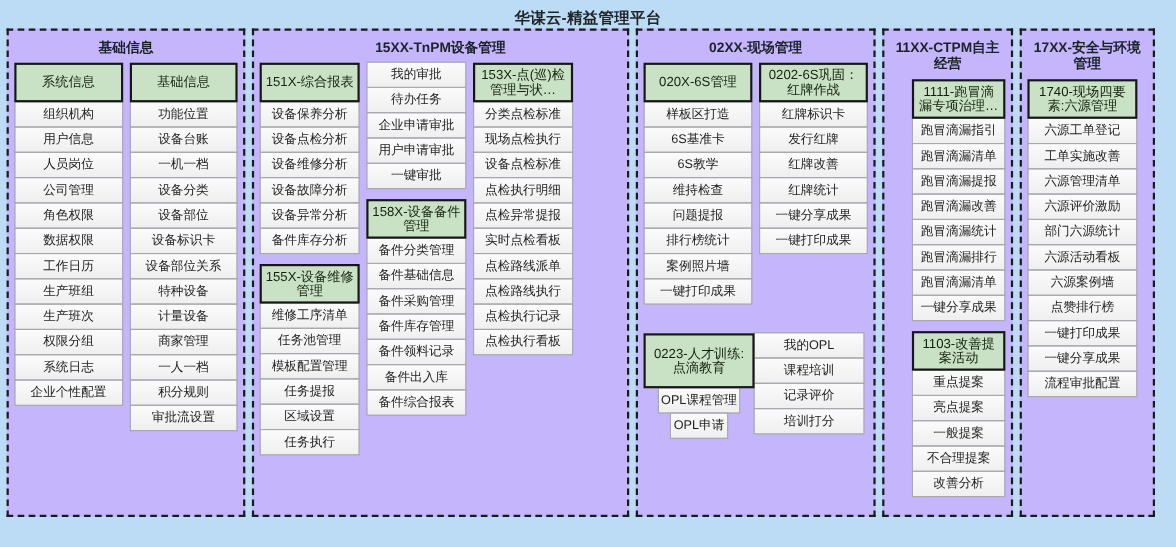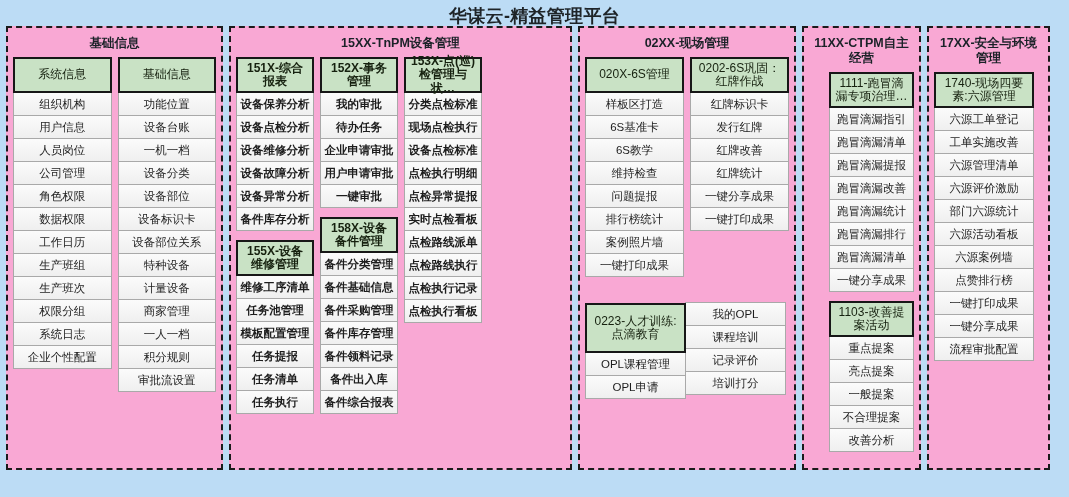"华谋云-精益管理平台" #page-title { font-size: 18px -> 14px }
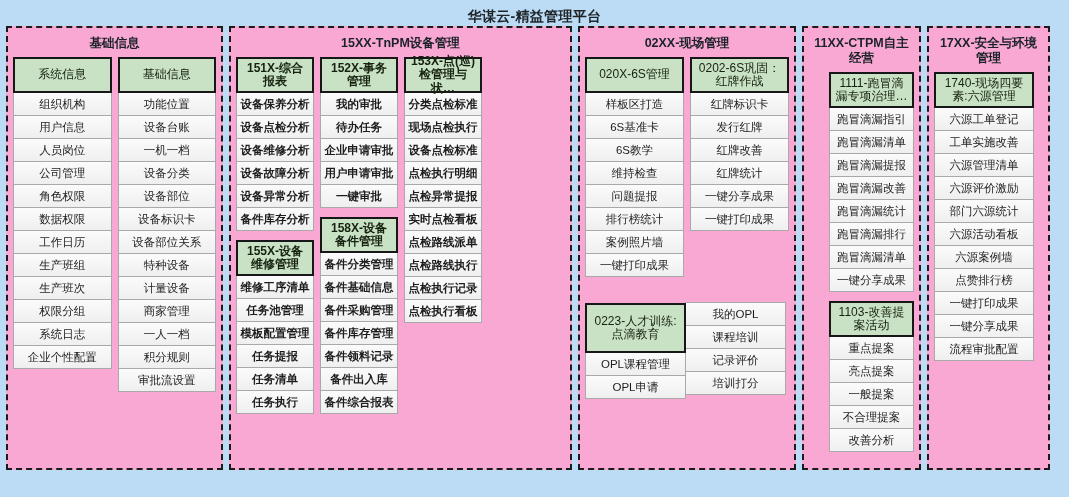"基础信息" .panel { background: #f9a8d4 -> #c4b5fd }
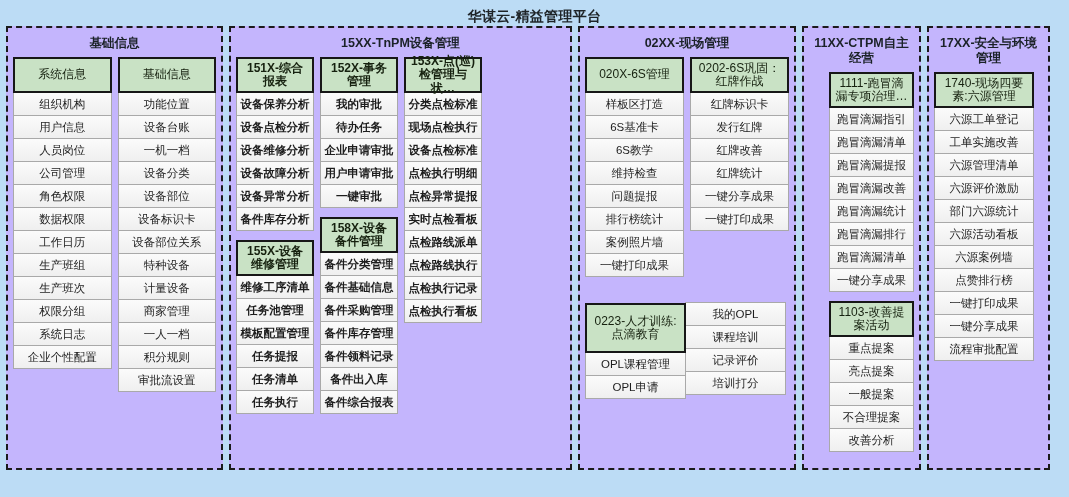"151X-综合报表" .w-tnpm { font-weight: bold -> none; width: 78px -> 91px }
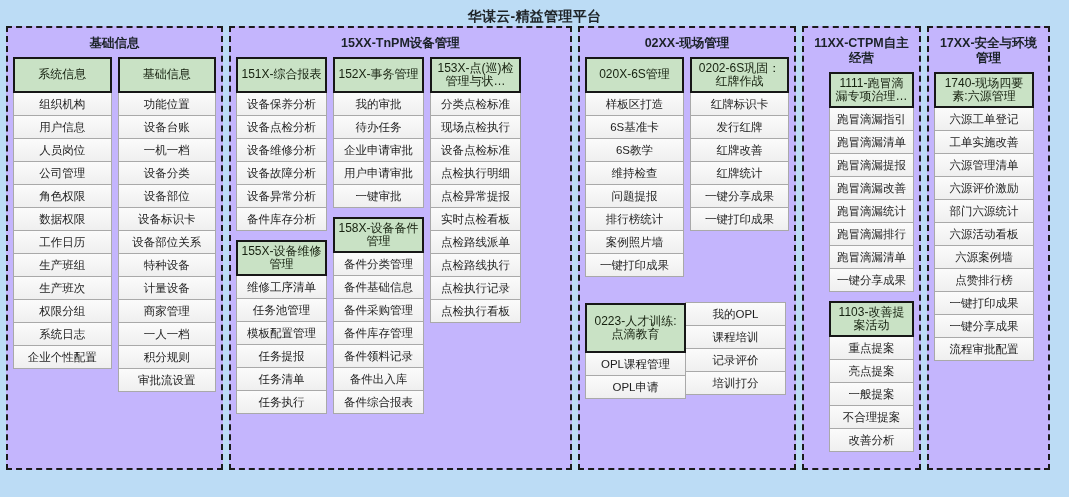"152X-事务管理" div.node { html: <div>152X-事务管理</div> -> none }
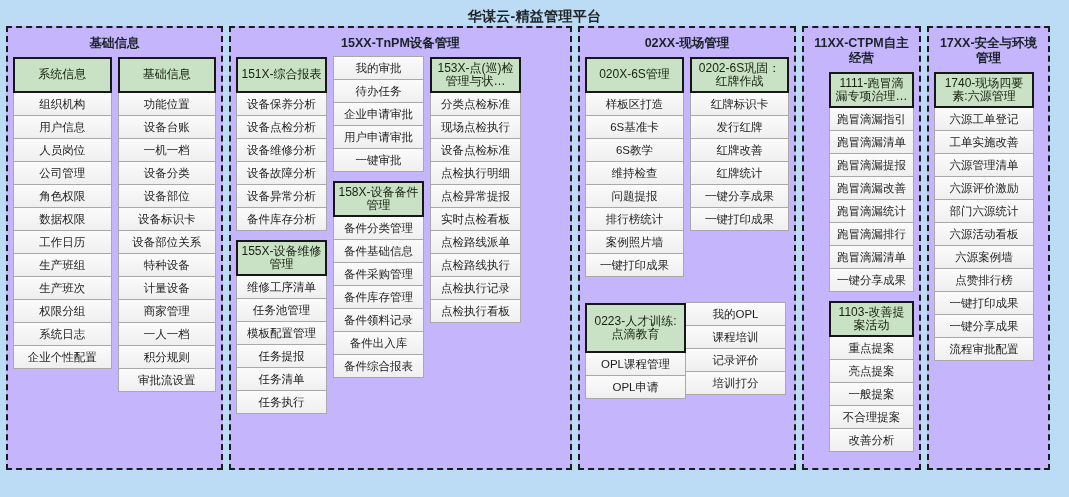"0223-人才训练:点滴教育" .w-opl-l { align-items: none -> center }
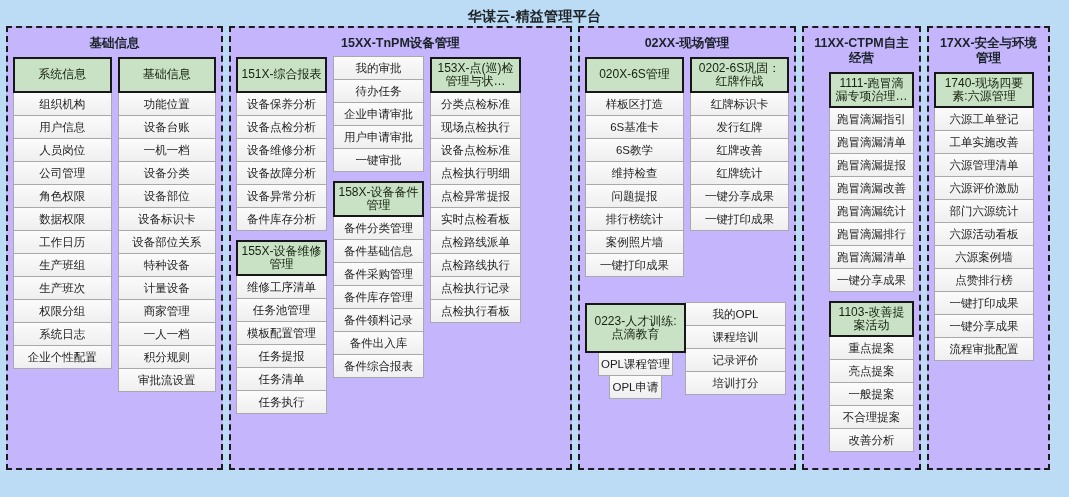"任务清单" div.node { text: 任务清单 -> 区域设置 }
